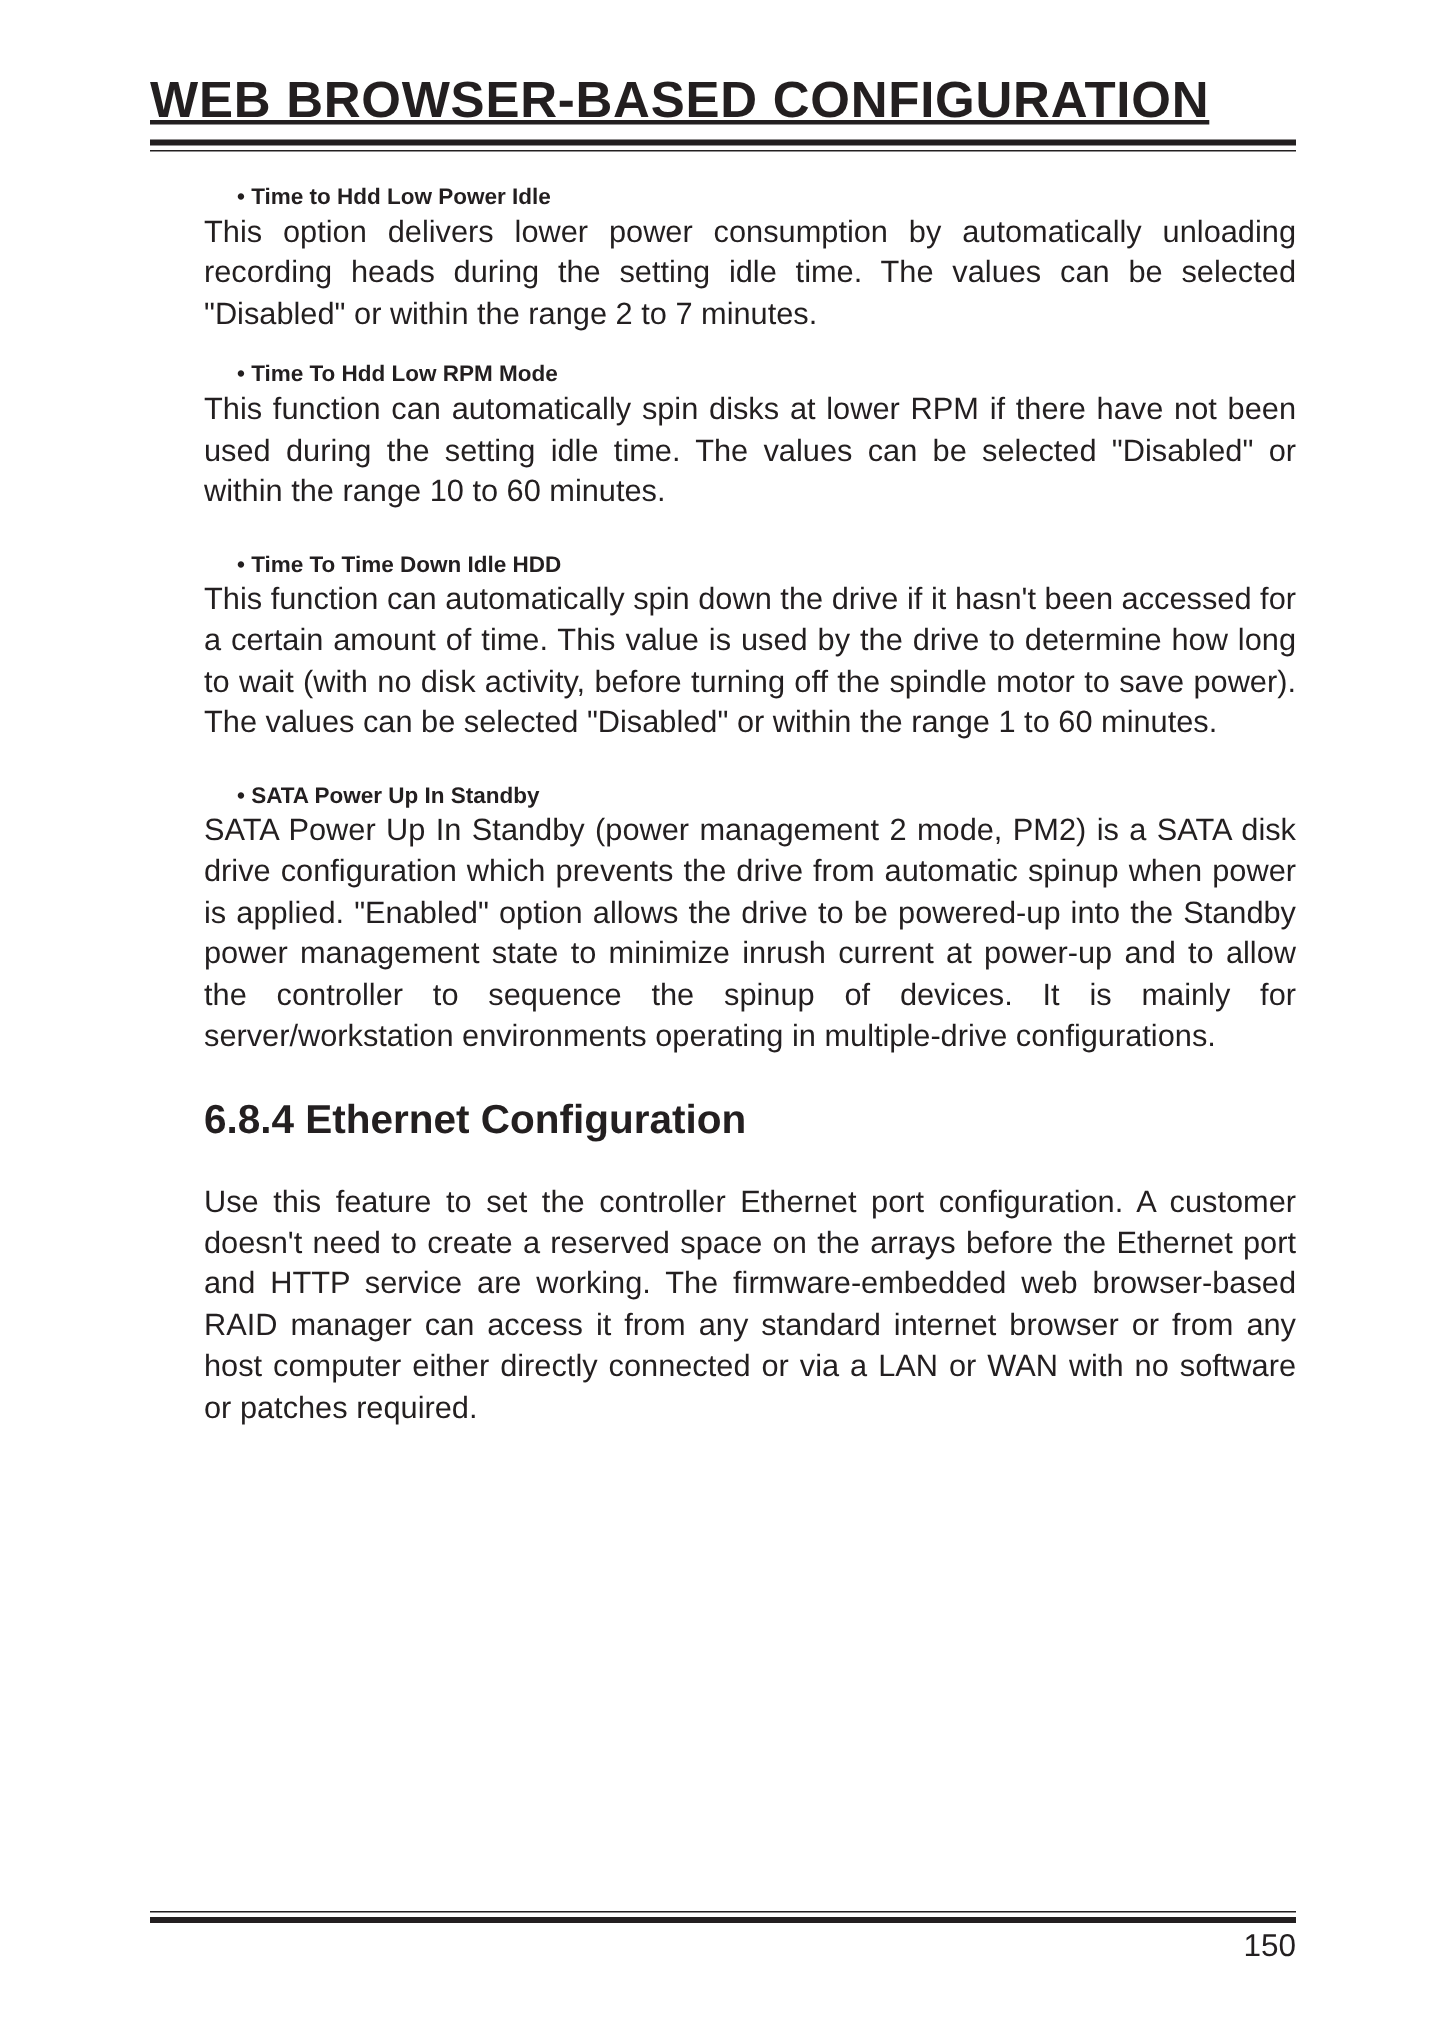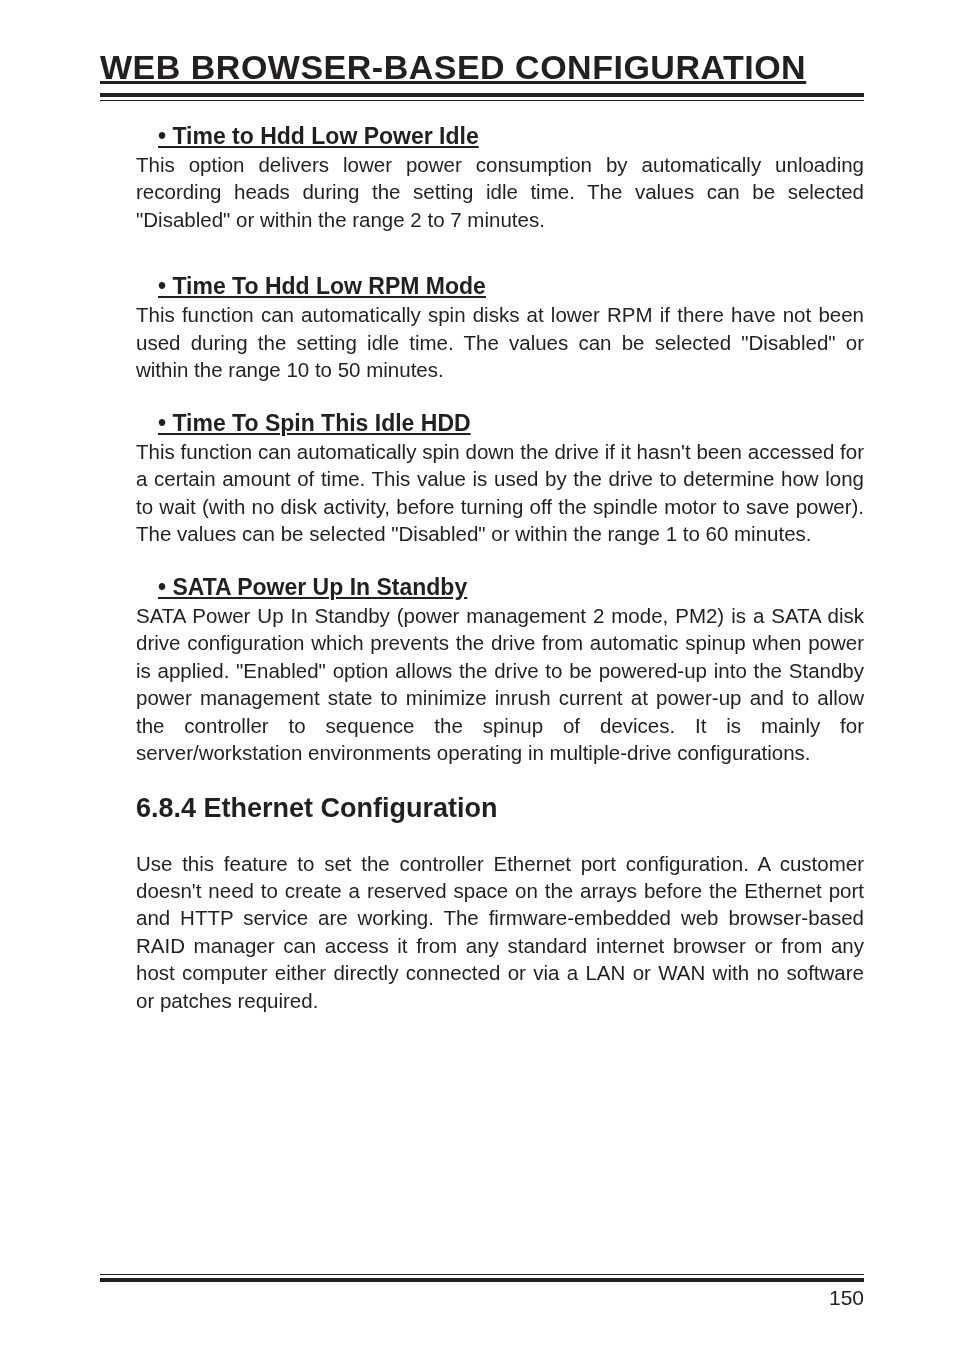"• Time to Hdd Low" .bullet-heading { font-size: 23px -> 15px; text-decoration: underline -> none }
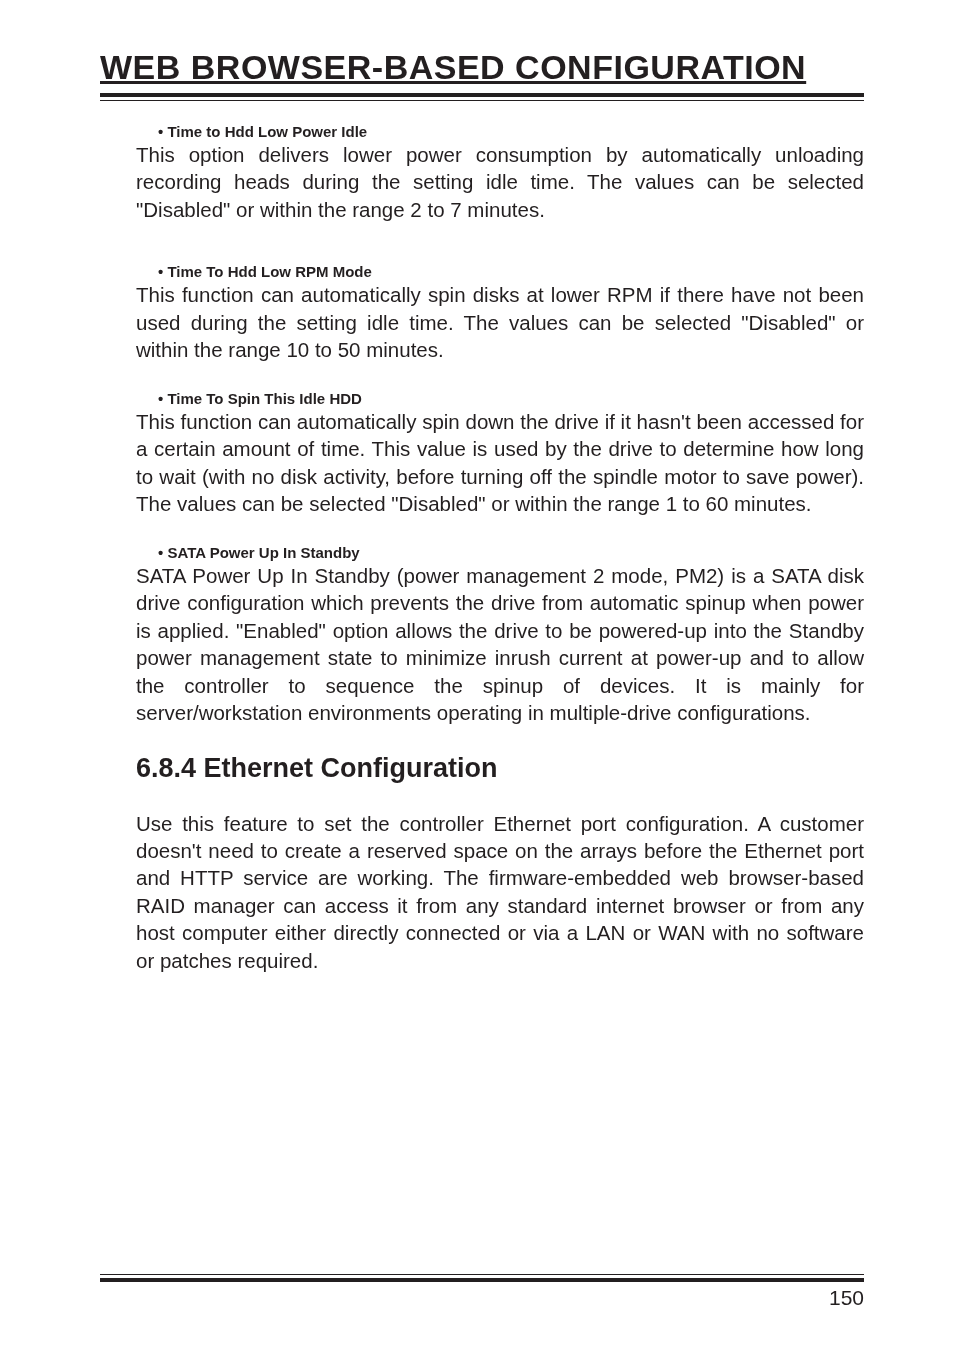"This option delivers lower power" .body-text.tight { margin-bottom: 40px -> 18px }
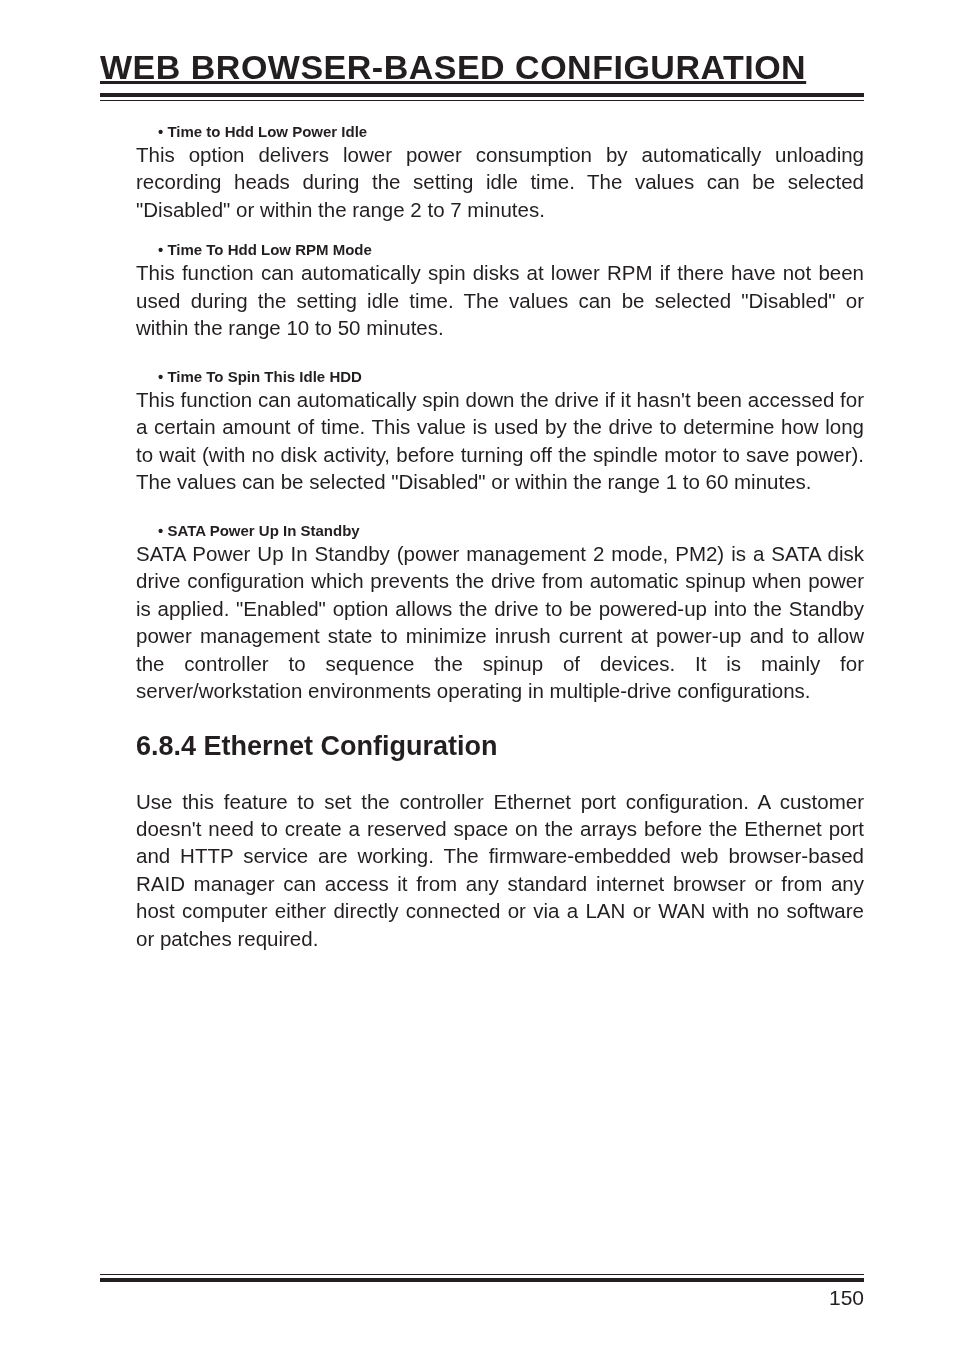"This function can automatically spin disks" div.body-text { text: 50 -> 60 }
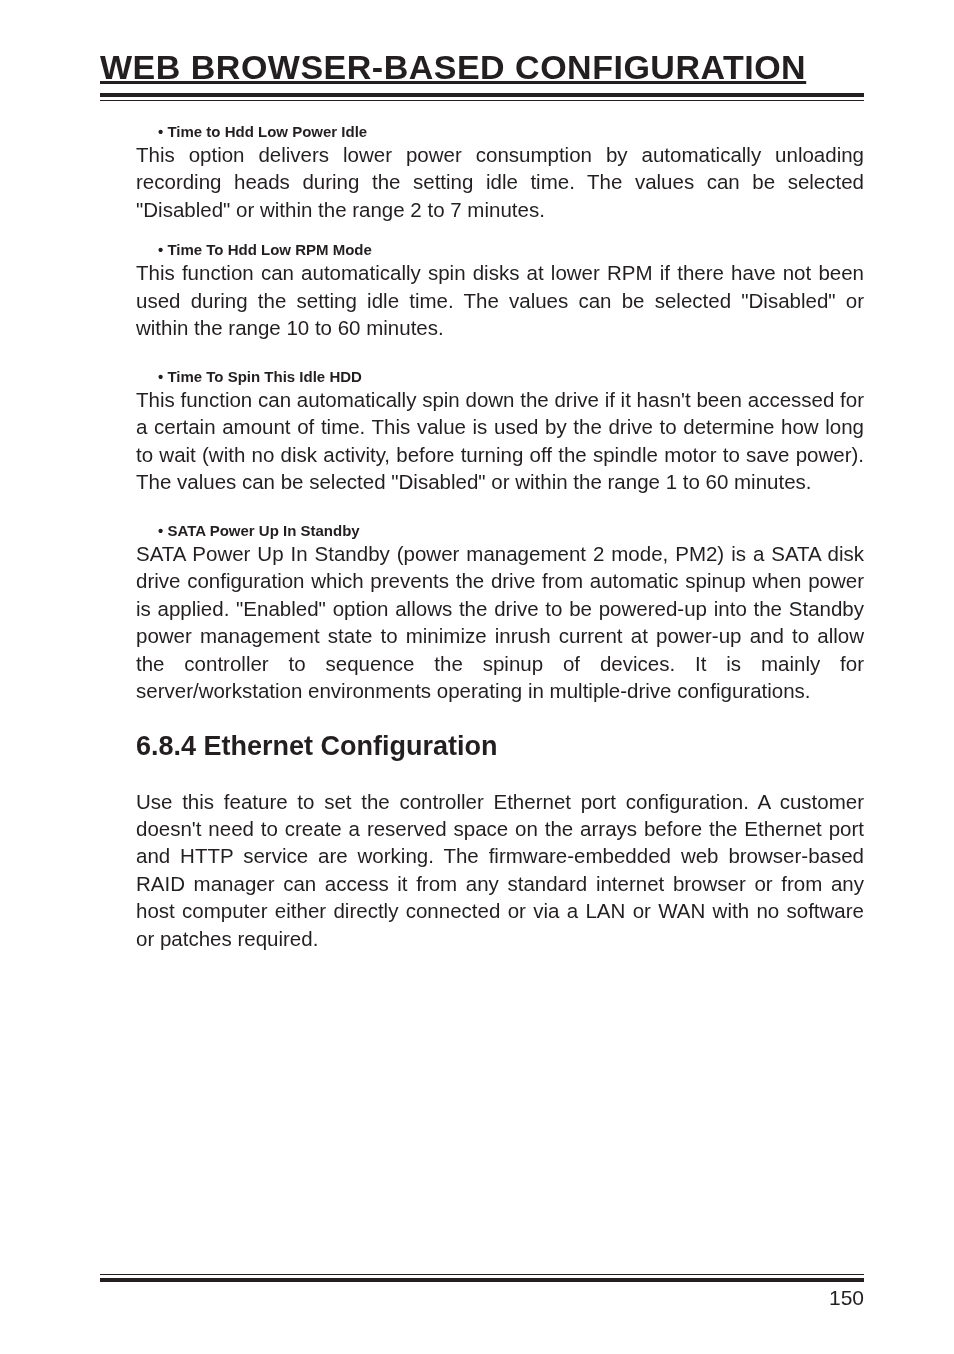"• Time To Spin This" div.bullet-heading { text: Spin This -> Time Down }
